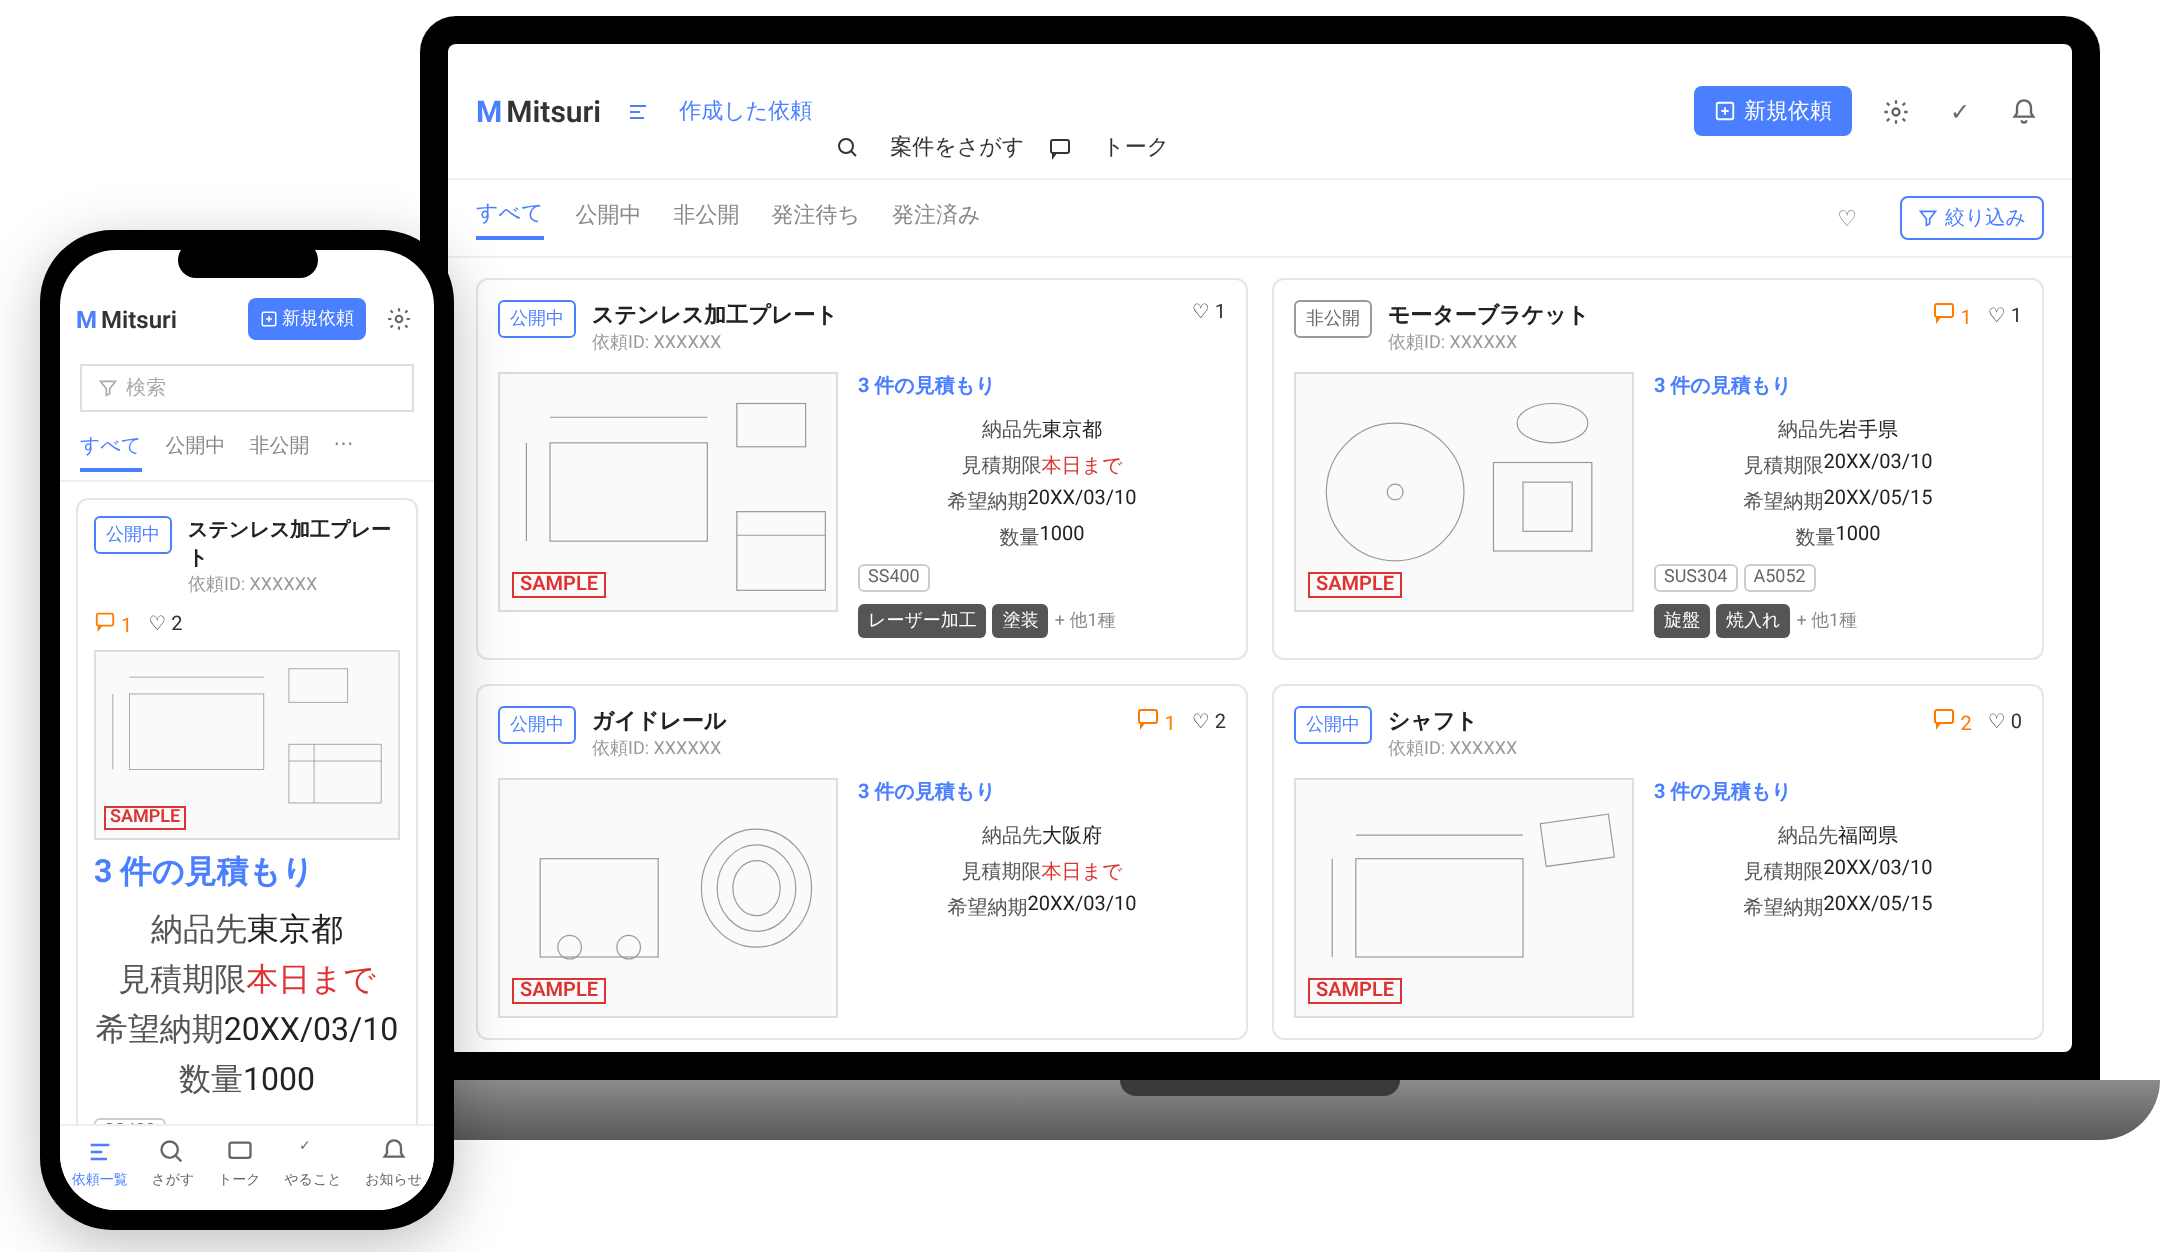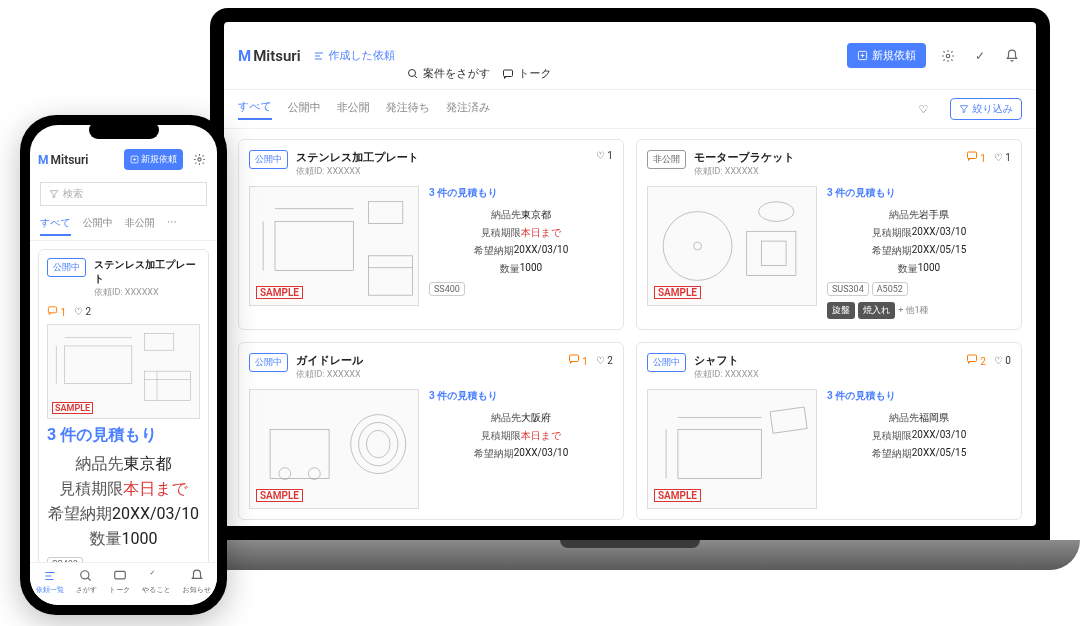"作成した依頼" .hlink { gap: 4px -> 15px }
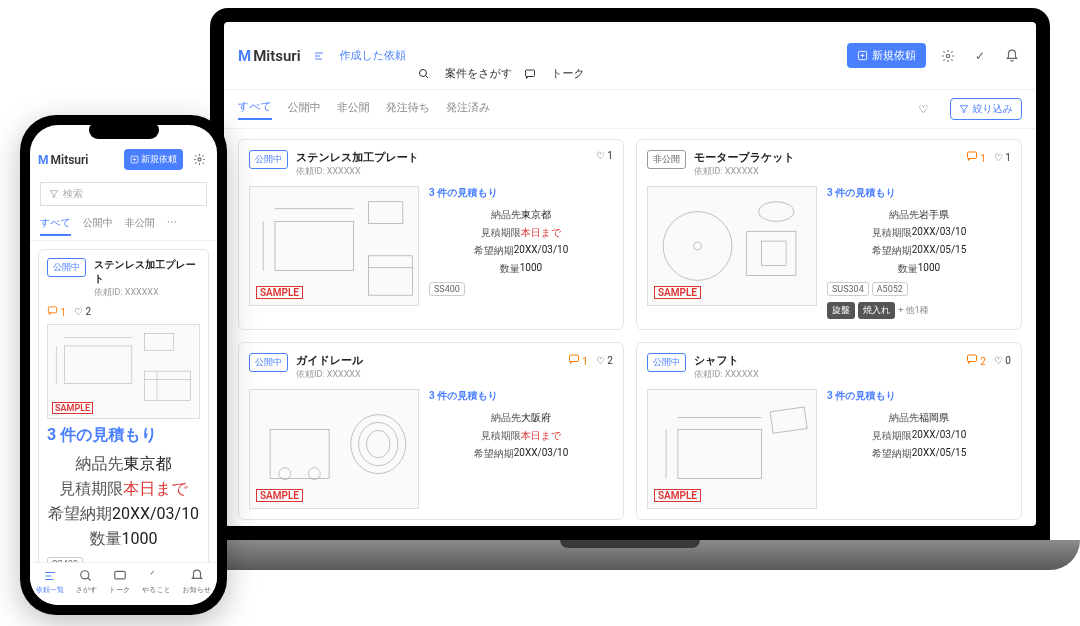"レーザー加工 塗装 + 他1種" div.proc-tags { html: none -> <div><span>レーザー加工</span><span>塗装</span><span>+ 他1種</span></div> }
